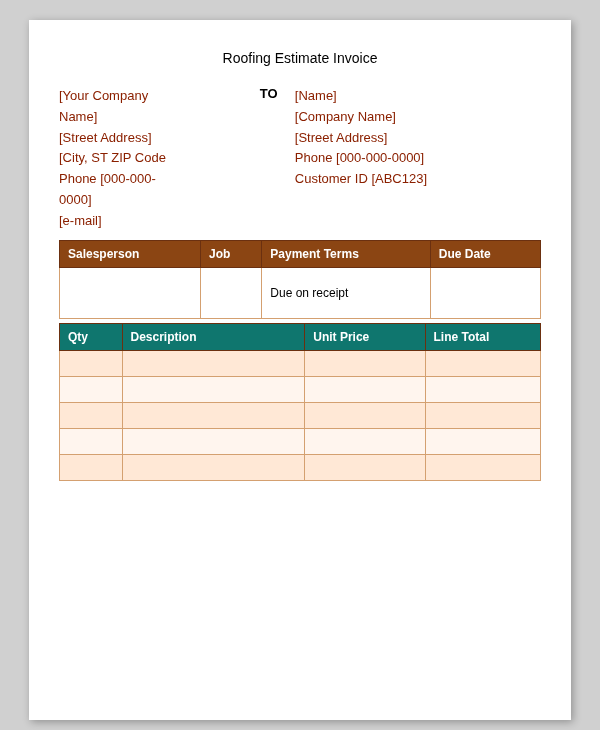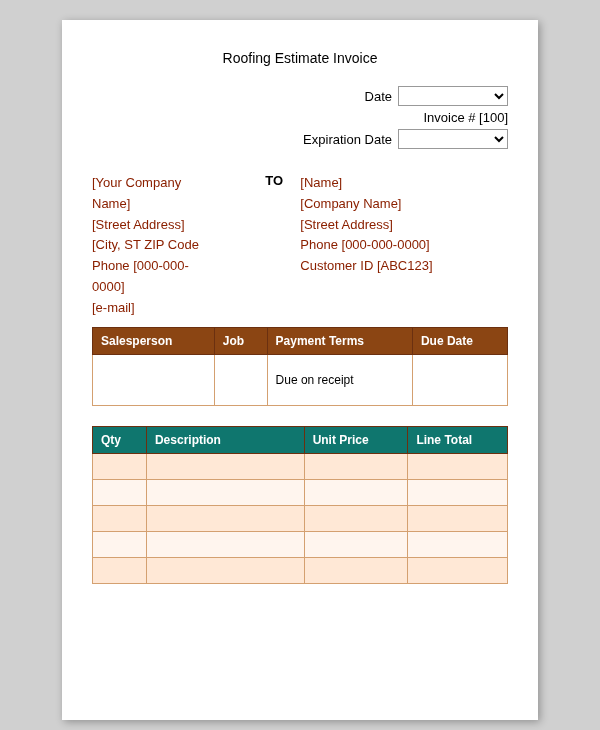"Roofing Estimate Invoice" .page { width: 476px -> 542px }
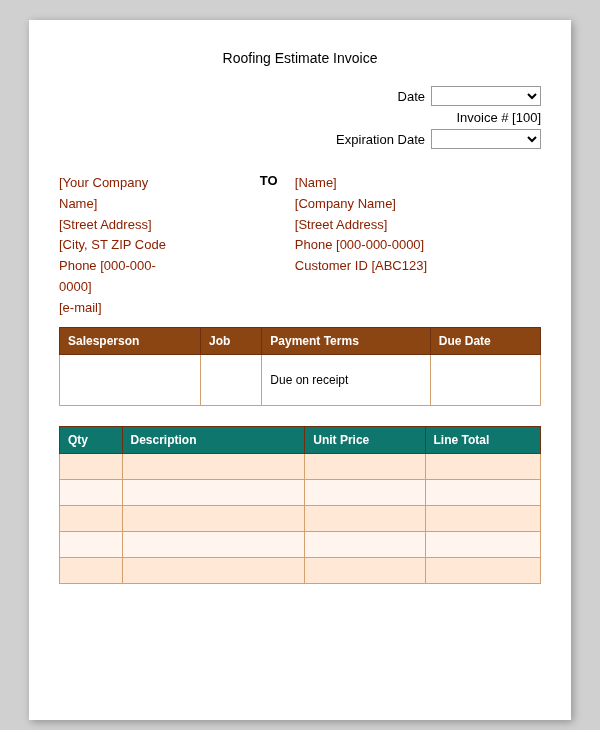"Date" div.header-right { html: <div> <div> <label>Date</label> <select> <option></option> </select> </div> <div> <span>Invoice # [100]</span> </div> <div> <label>Expiration Date</label> <select> <option></option> </select> </div> </div> -> none }
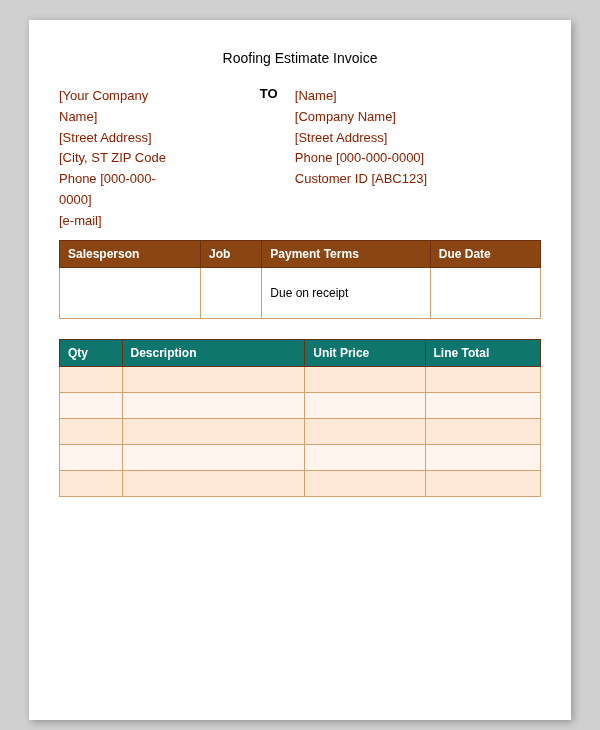"Salesperson" .sales-table { margin-bottom: 20px -> 4px }
